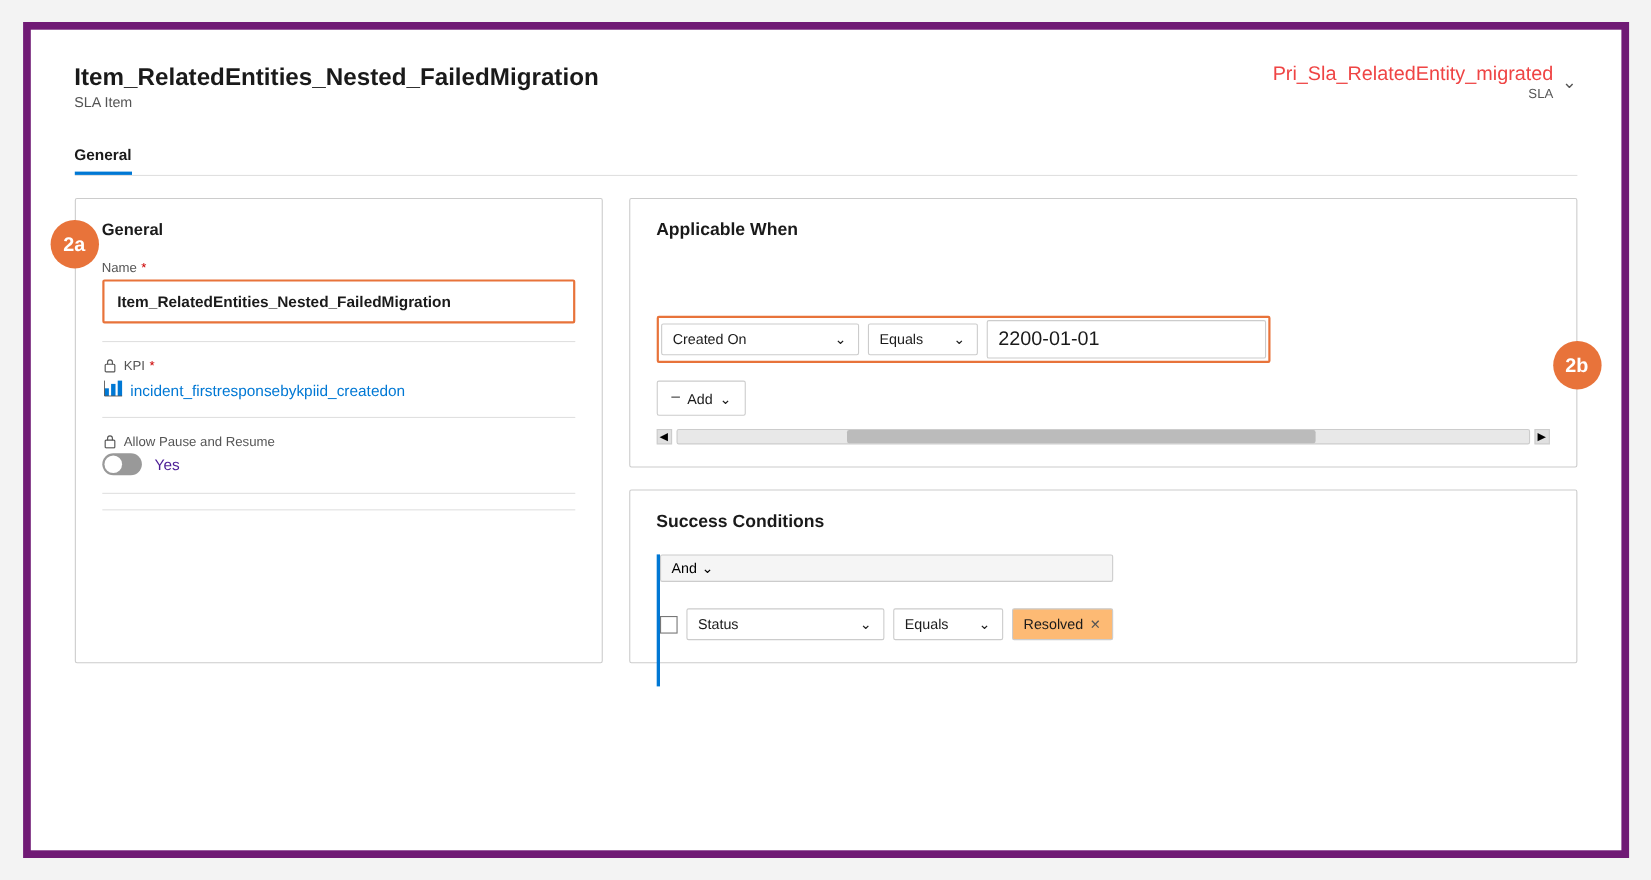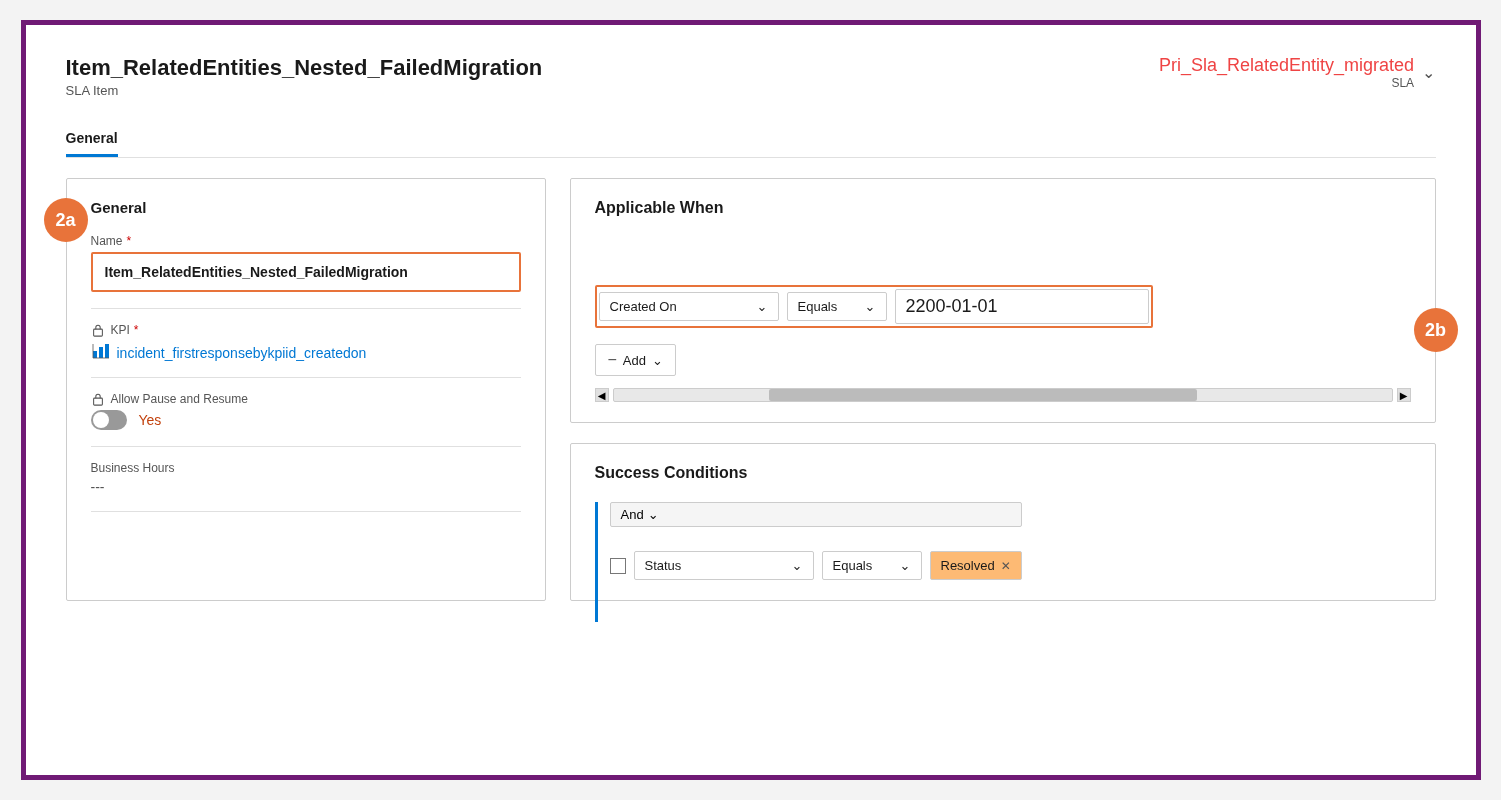"Item_RelatedEntities_Nested_FailedMigrat" .page-wrapper { border: 5px solid #701a75 -> 7px solid #701a75 }
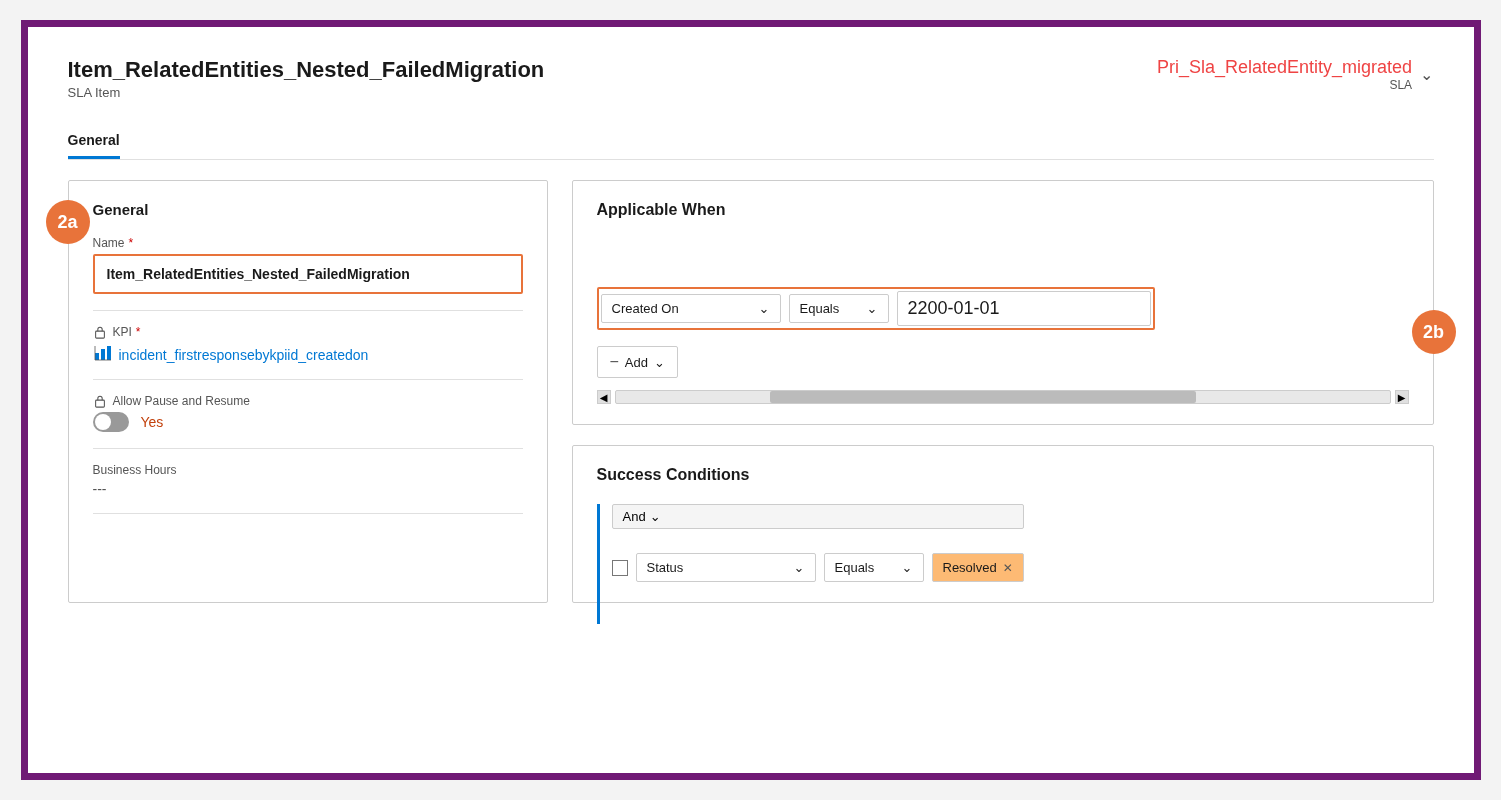"Yes" .toggle-label { color: #c2410c -> #4c1d95 }
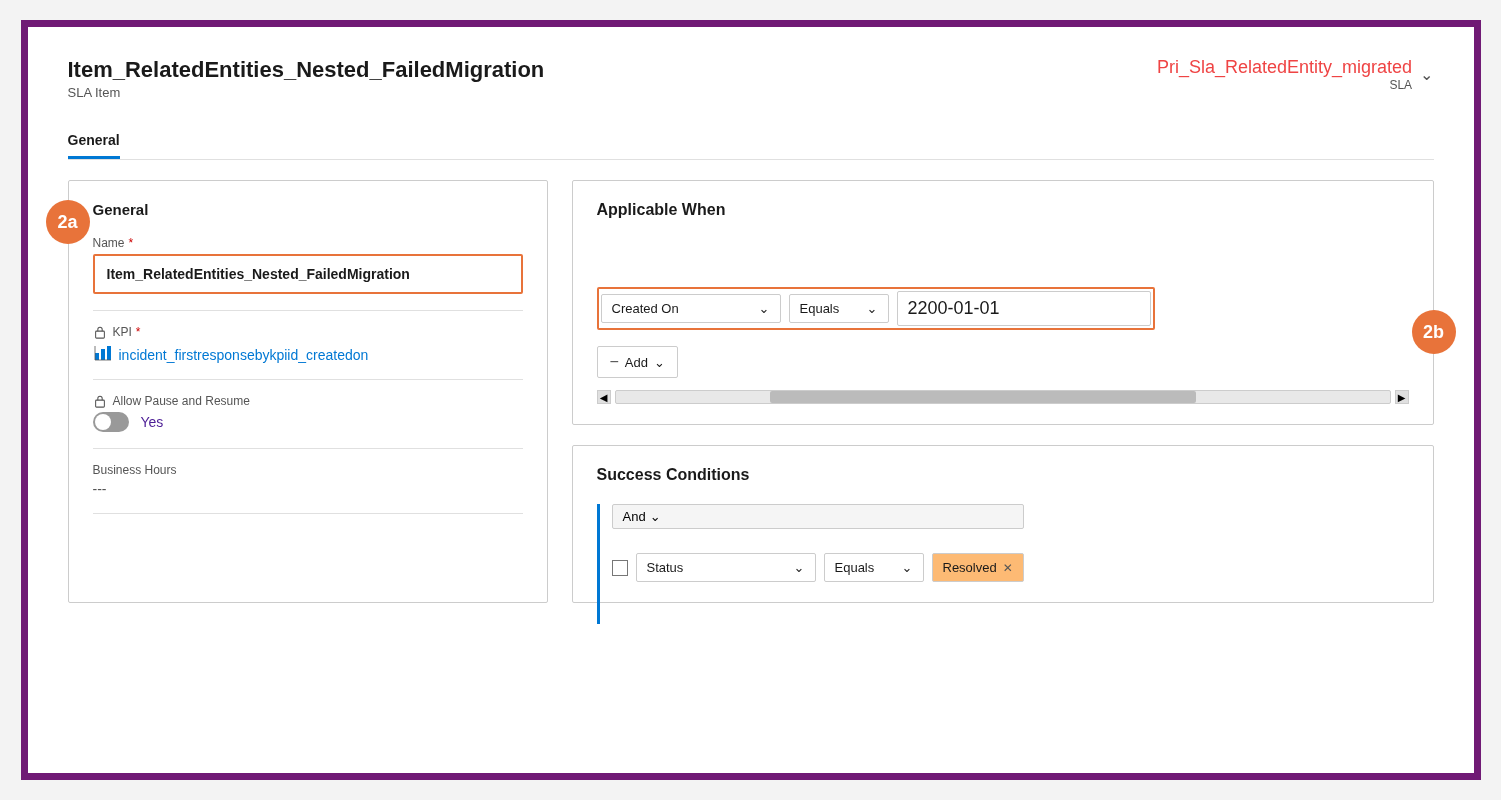"Business Hours" div.field-group { html: <div> <div>Business Hours</div> <div>---</div> </div> -> none }
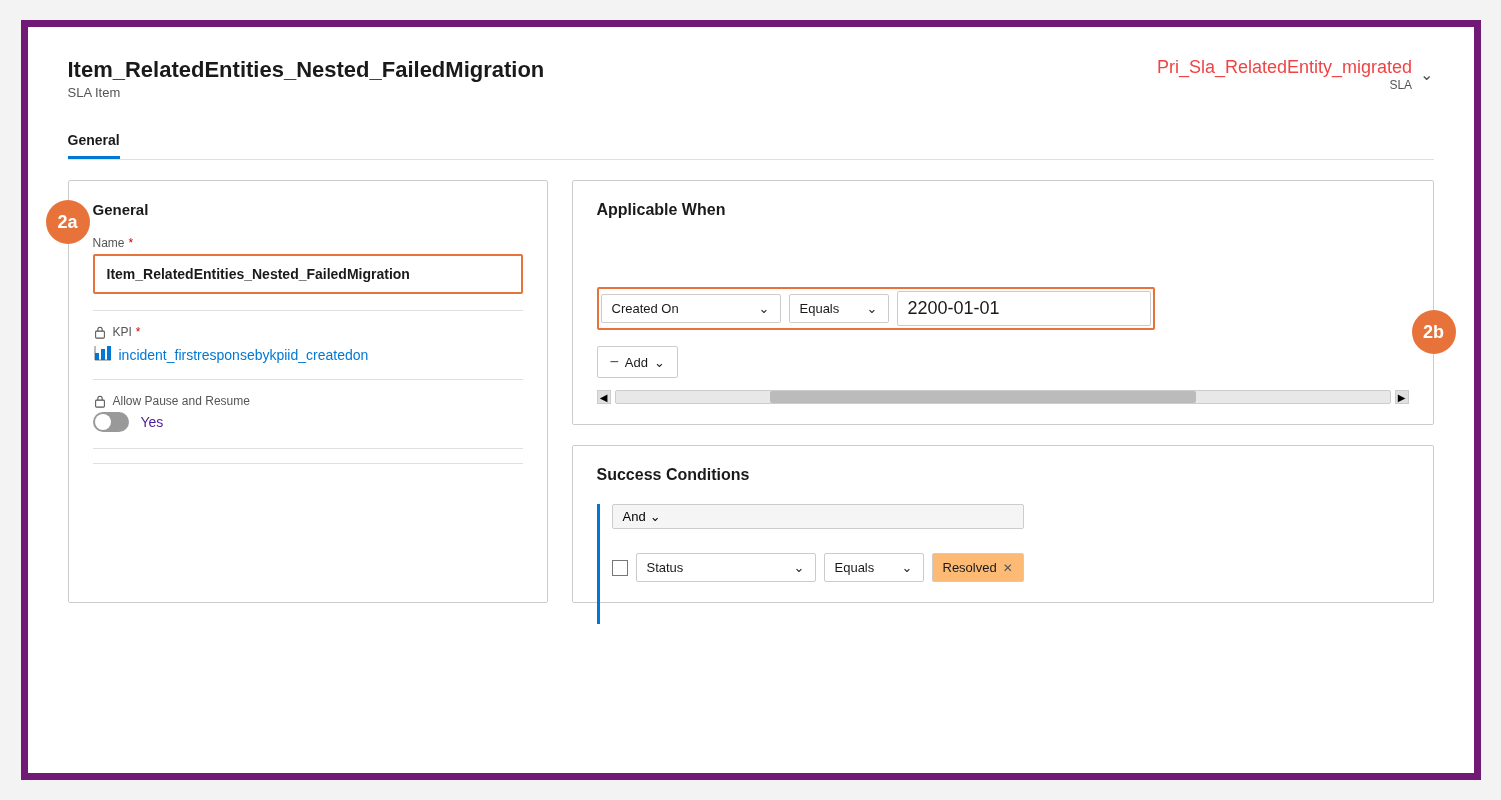"And" div { gap: 12px -> none }
